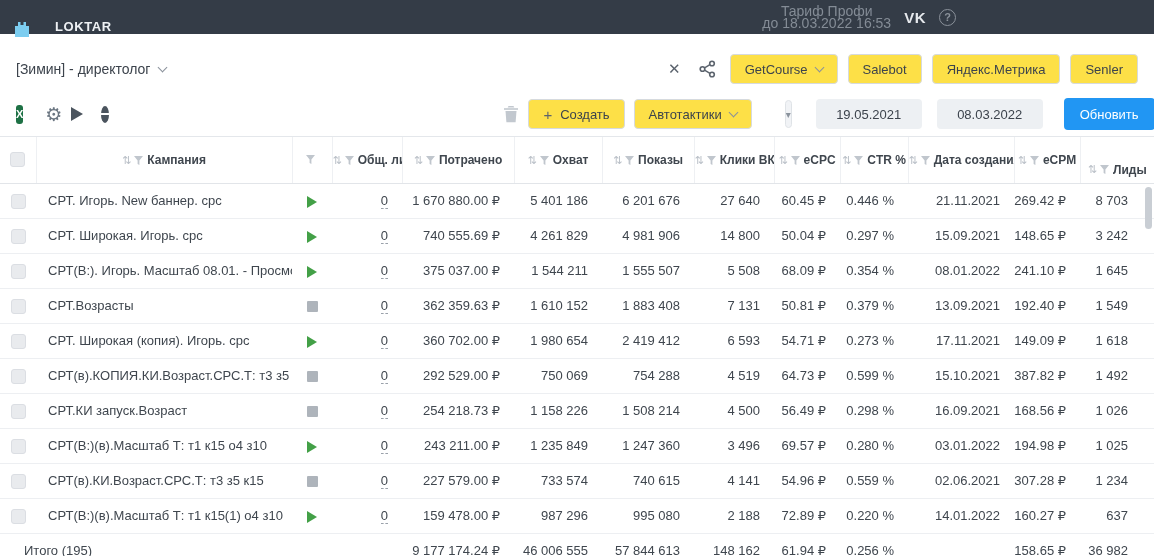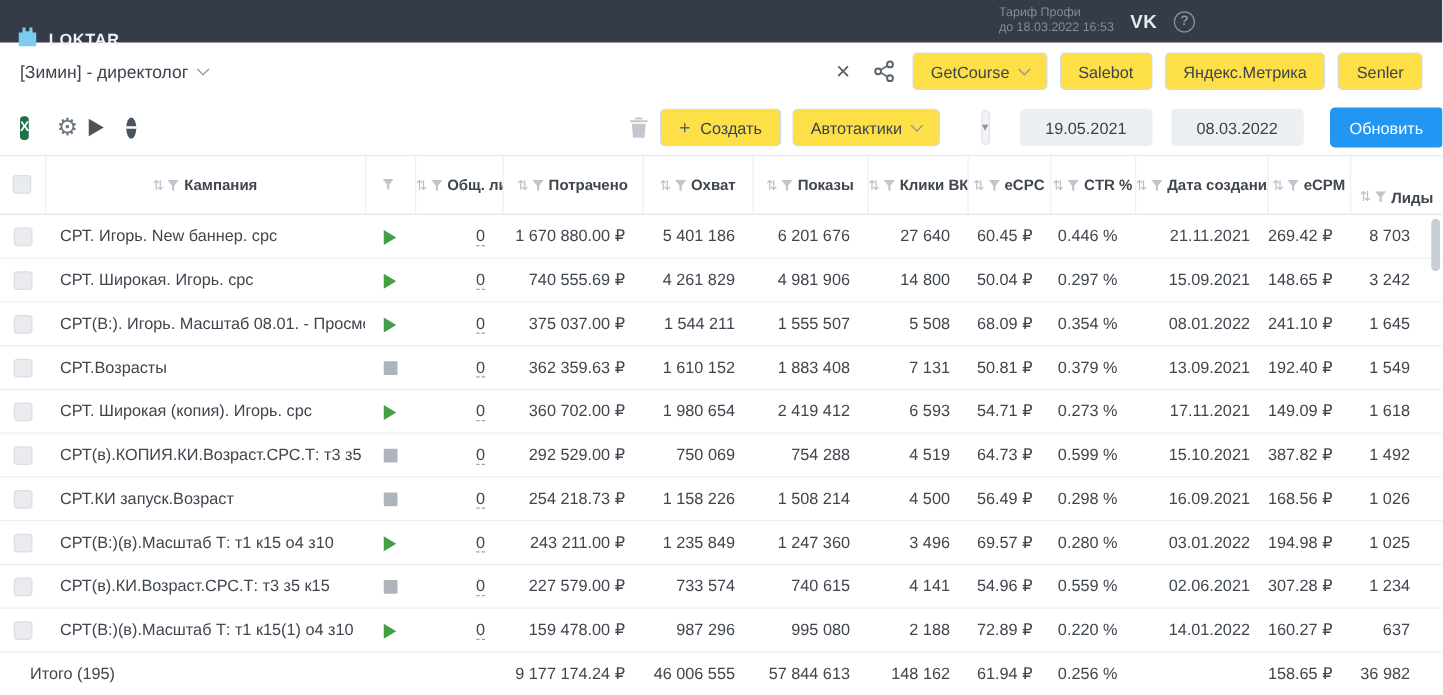"Тариф Профи" .tariff { font-size: 10px -> 14px; text-align: left -> center }
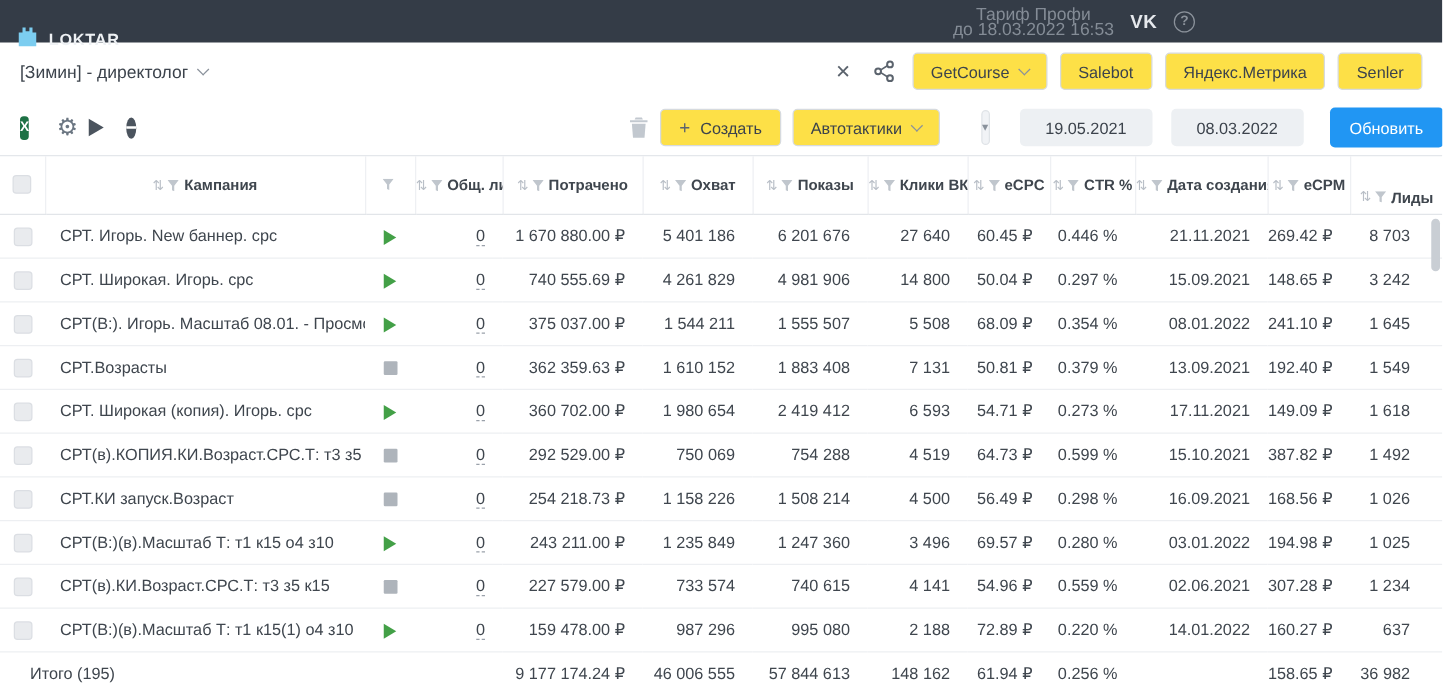"LOKTAR" .logo { align-items: flex-end -> flex-start; gap: 7px -> 23px }
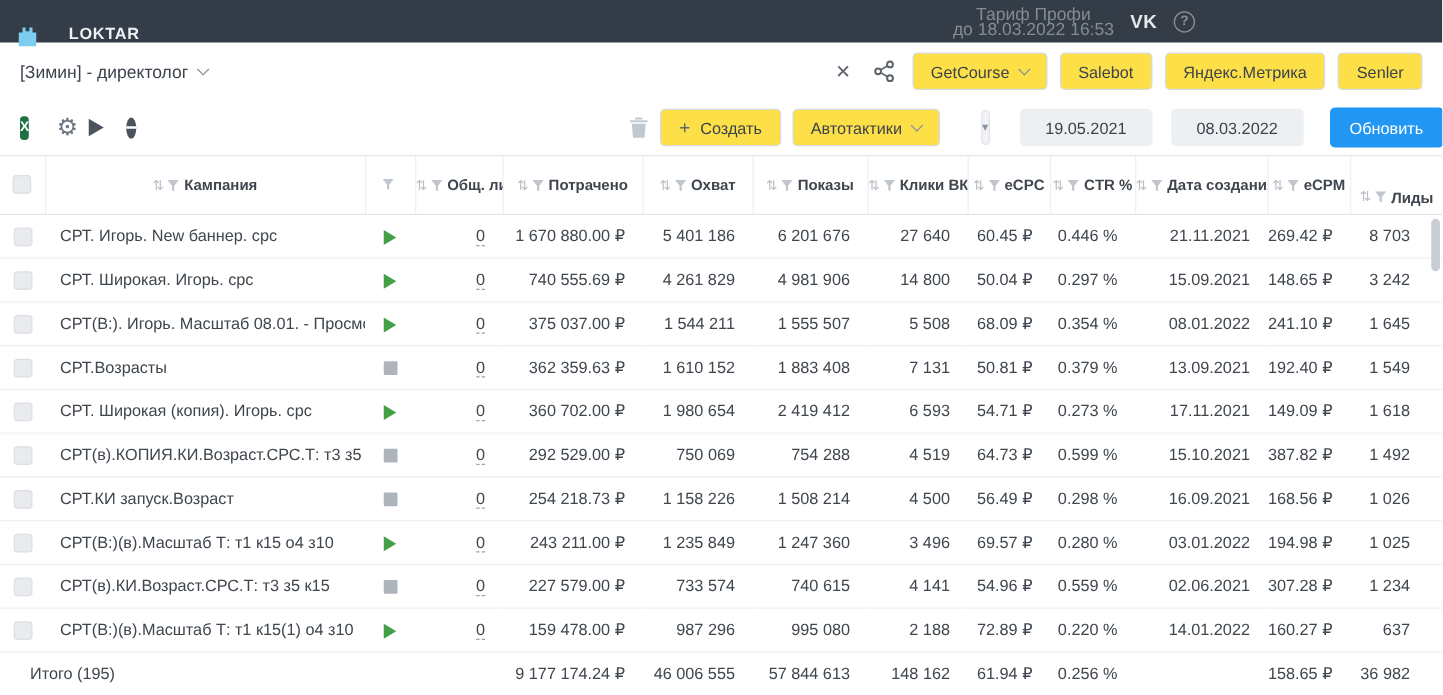"[Зимин] - директолог" .subheader { margin-top: none -> 12px }
